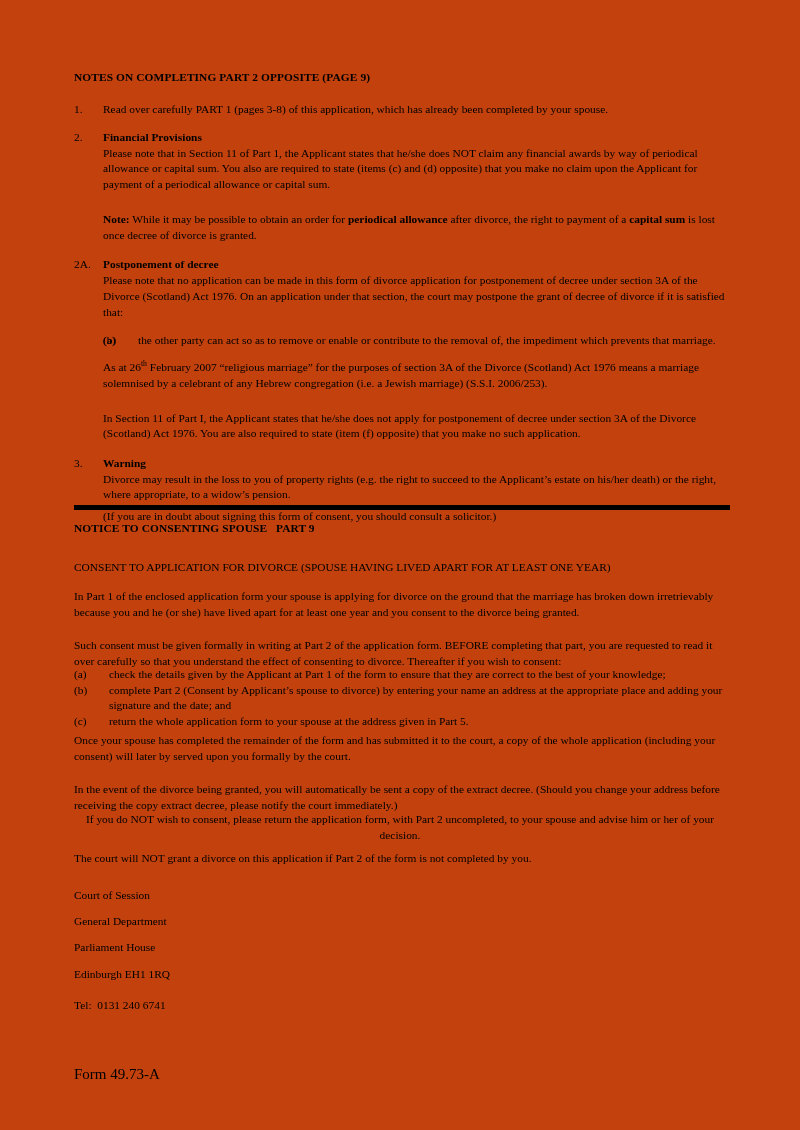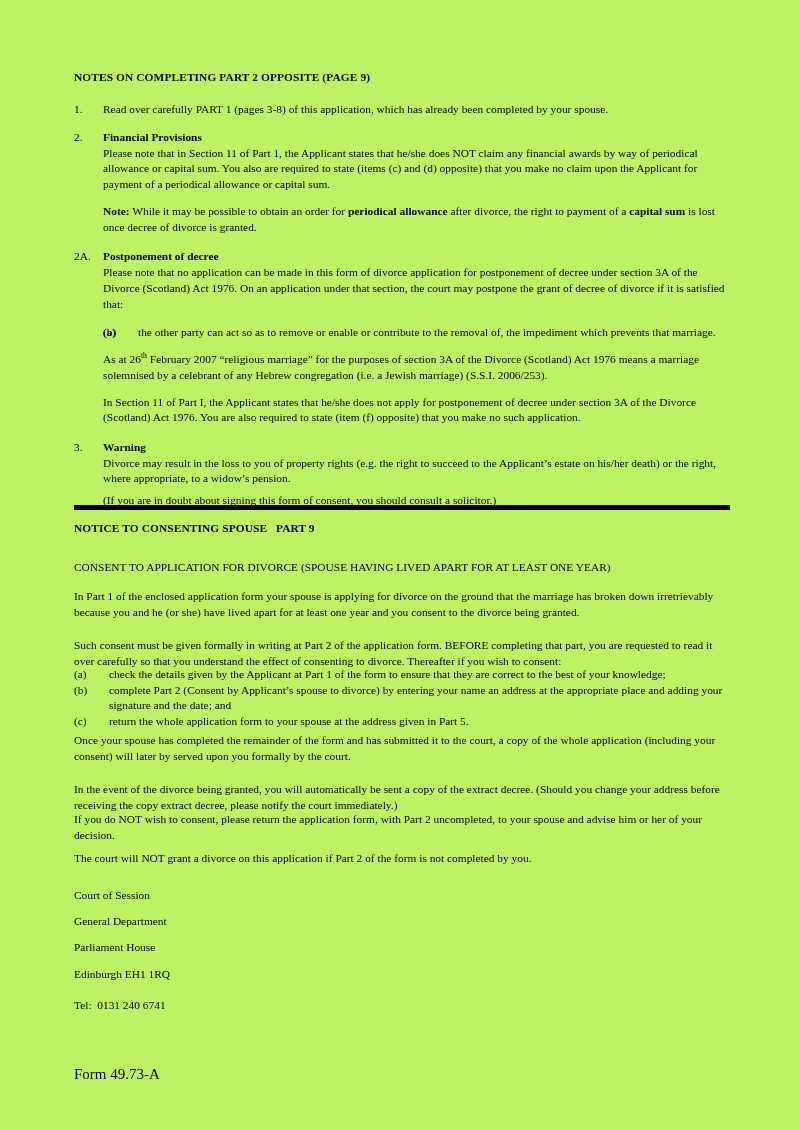"NOTES ON COMPLETING PART 2" .page { background: #bef264 -> #c2410c }
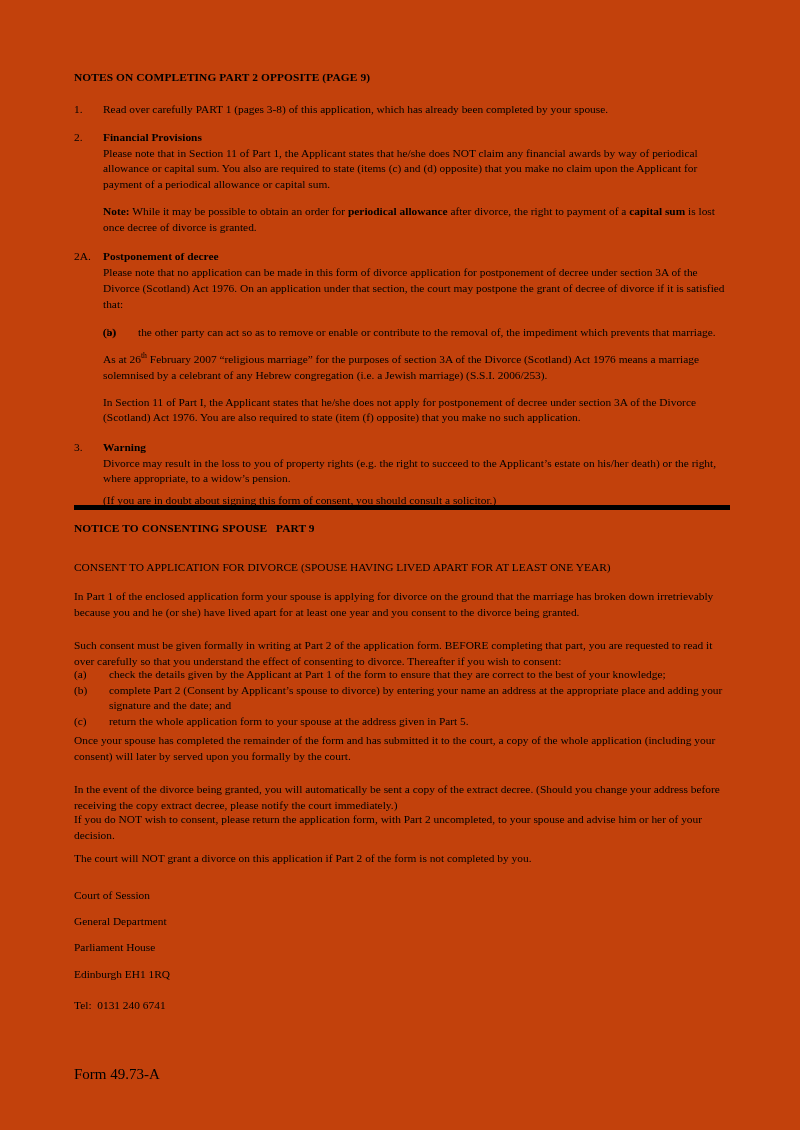"Note: While it may be" .para + .para { margin-top: 11px -> 19px }
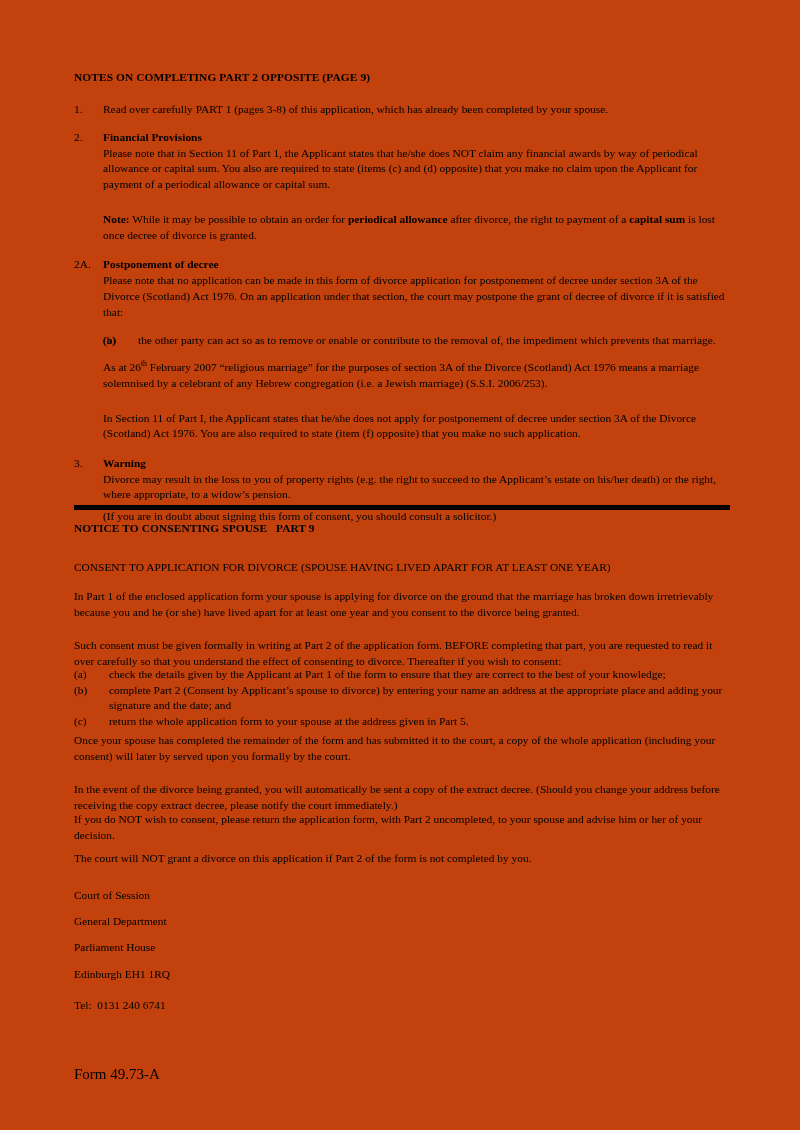"If you do NOT wish" div.block { text-align: none -> center }
